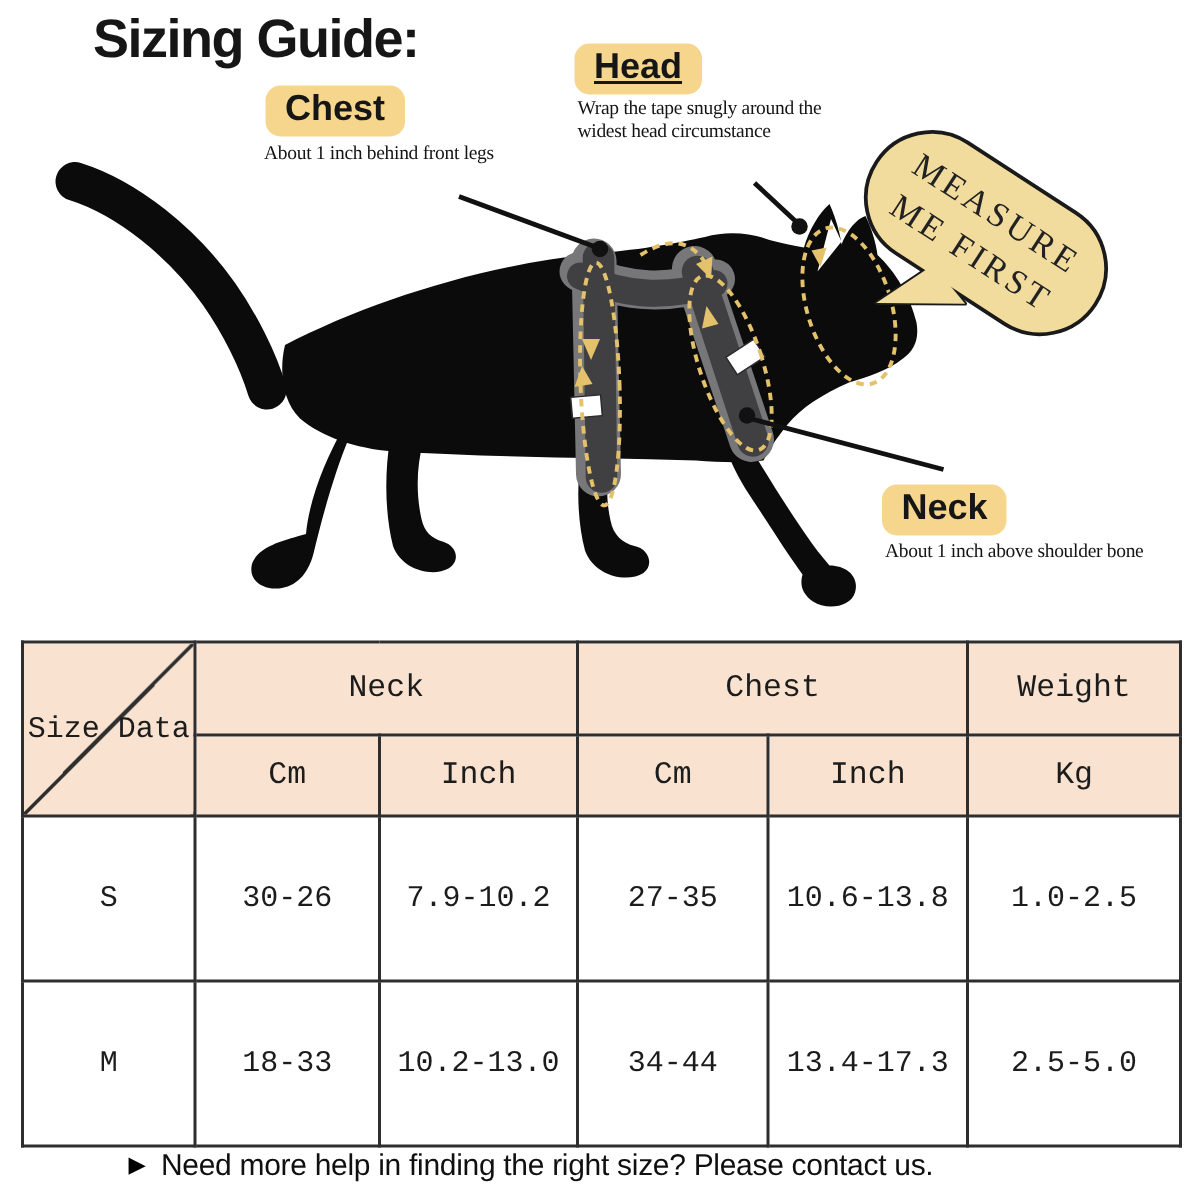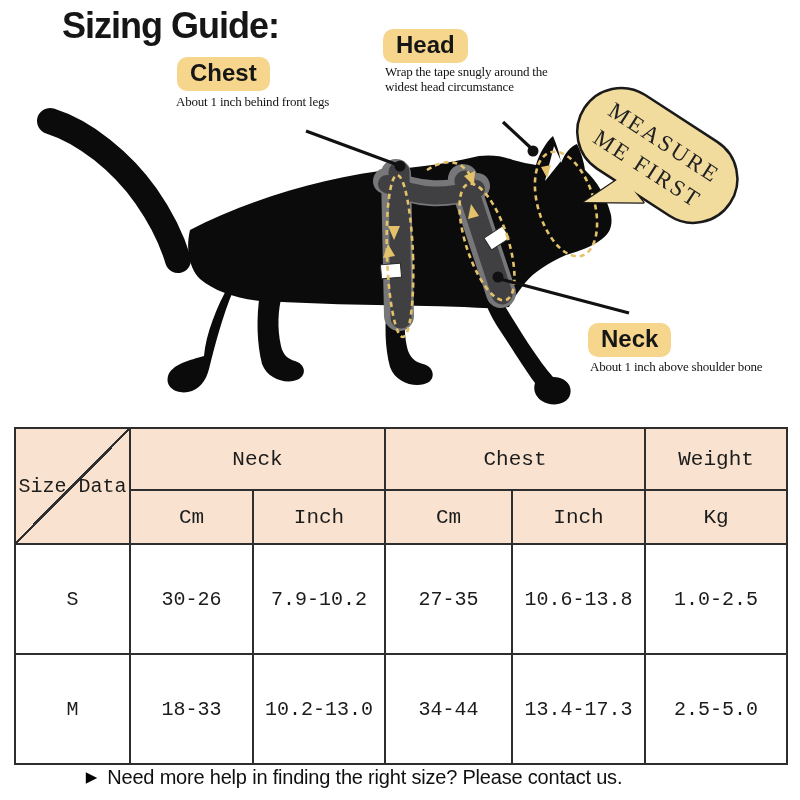"Head" #head-pill { text-decoration: none -> underline }
